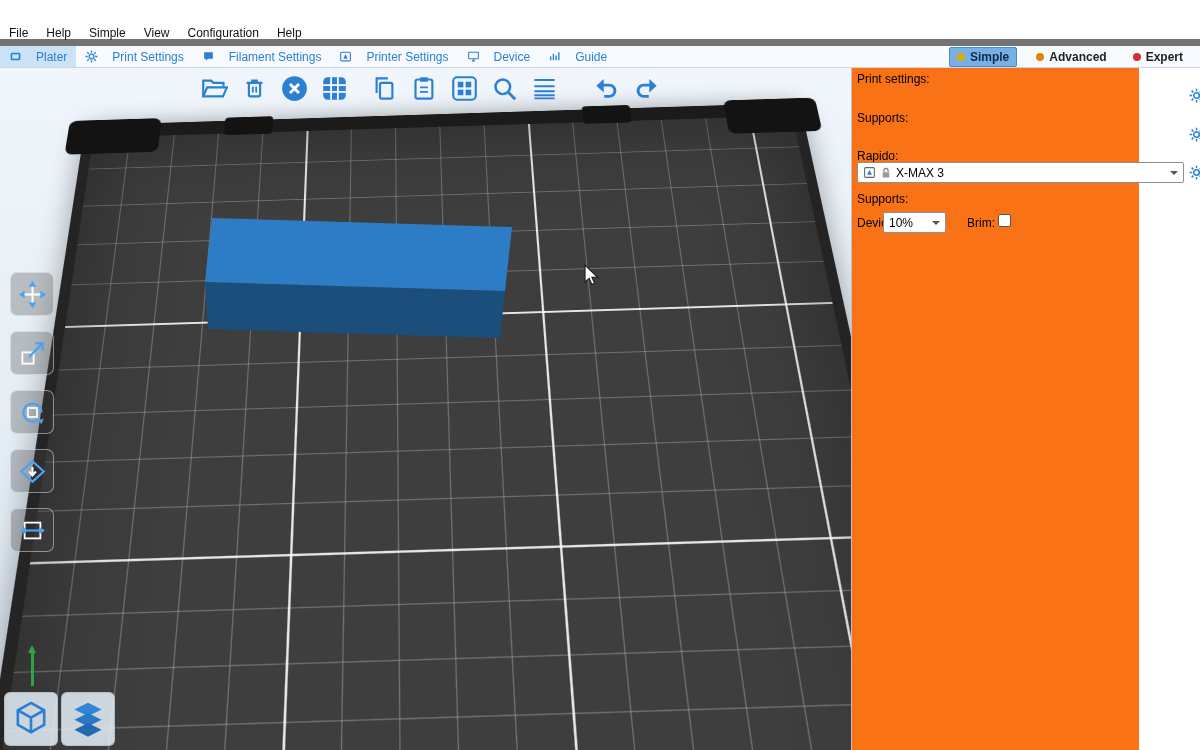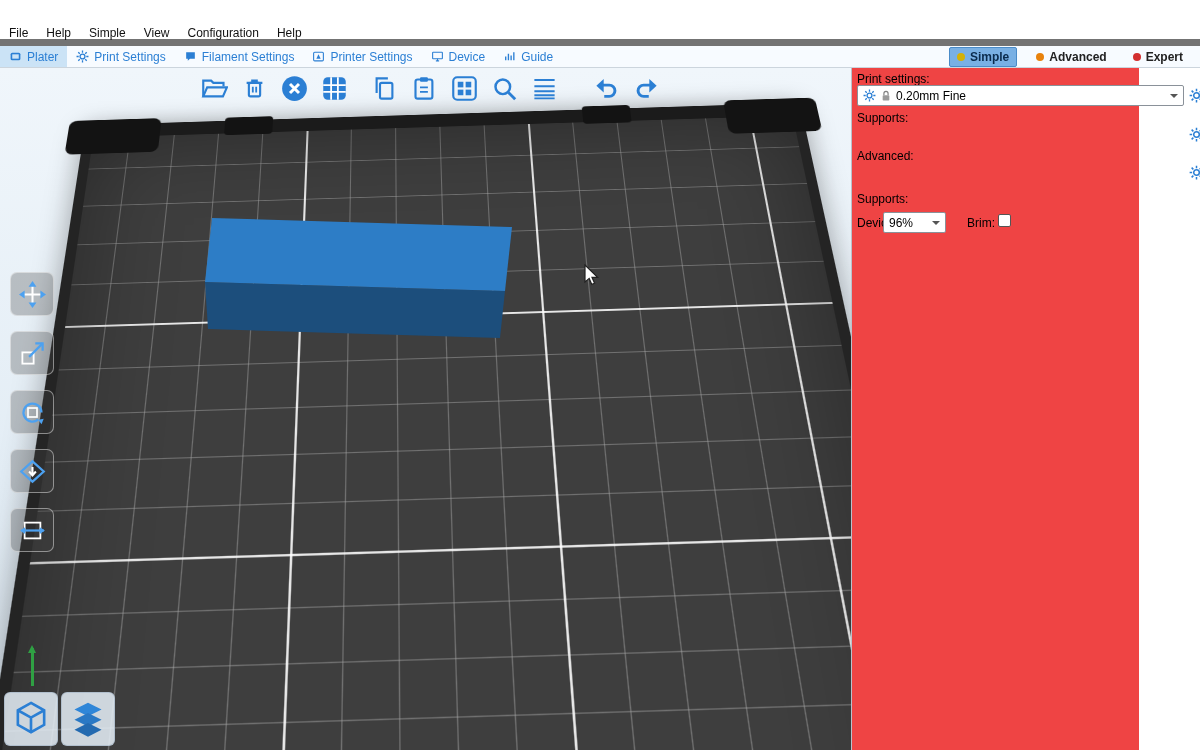"Plater" .tab { gap: 5px -> 14px }
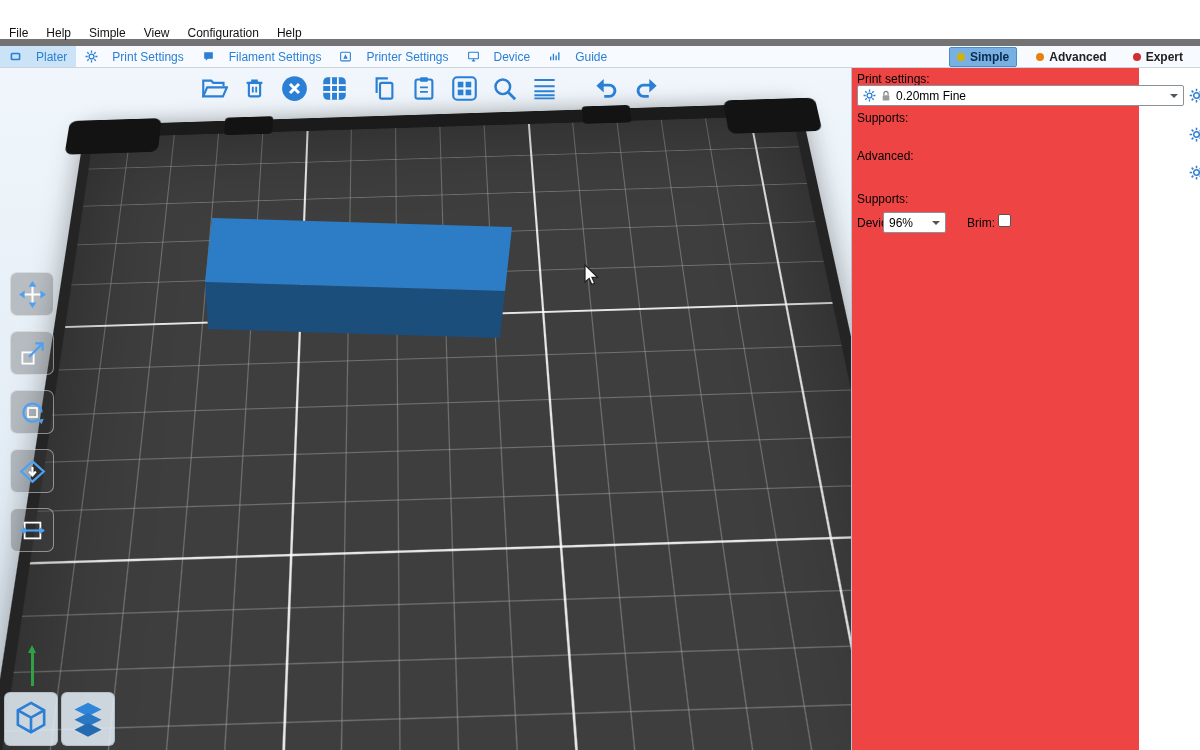"Print settings:" .rpanel { background: #ef4444 -> #f97316 }
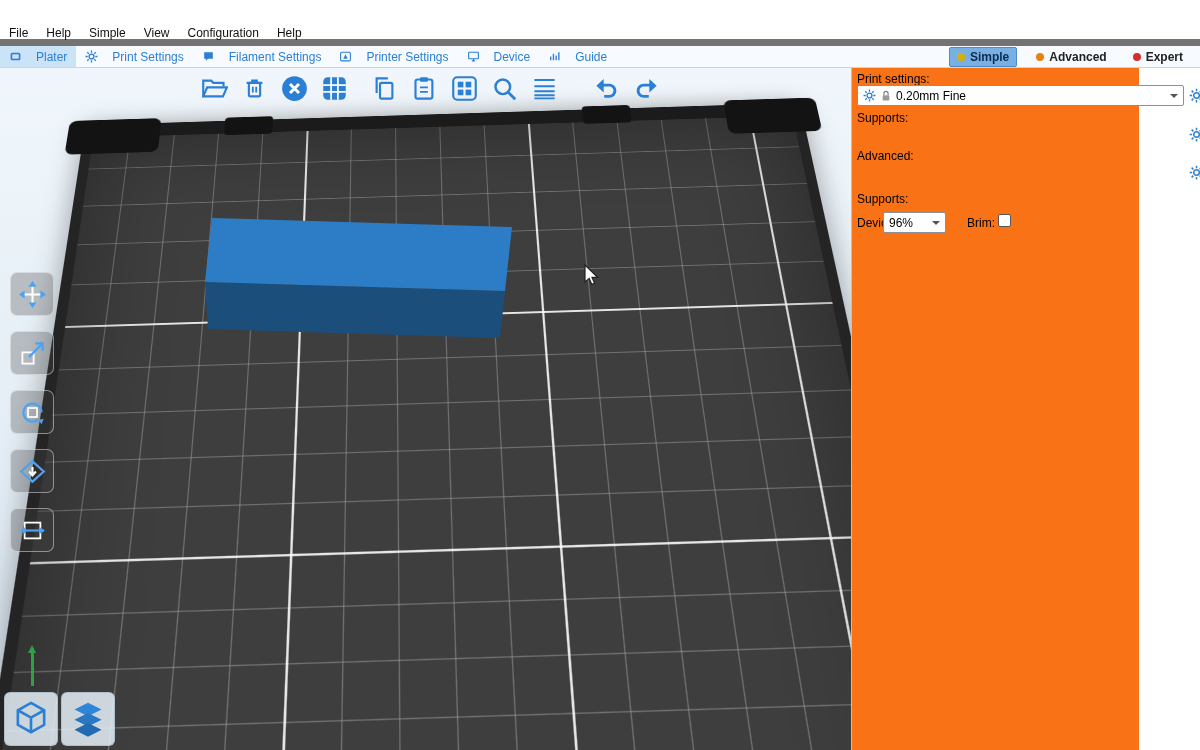"0.20mm Fine" div.combo { html: <div> <svg> <g> <circle></circle> <path></path> </g> </svg> <svg> <path></path> <rect></rect> </svg> <span>0.20mm Fine</span> <span></span> </div> -> none }
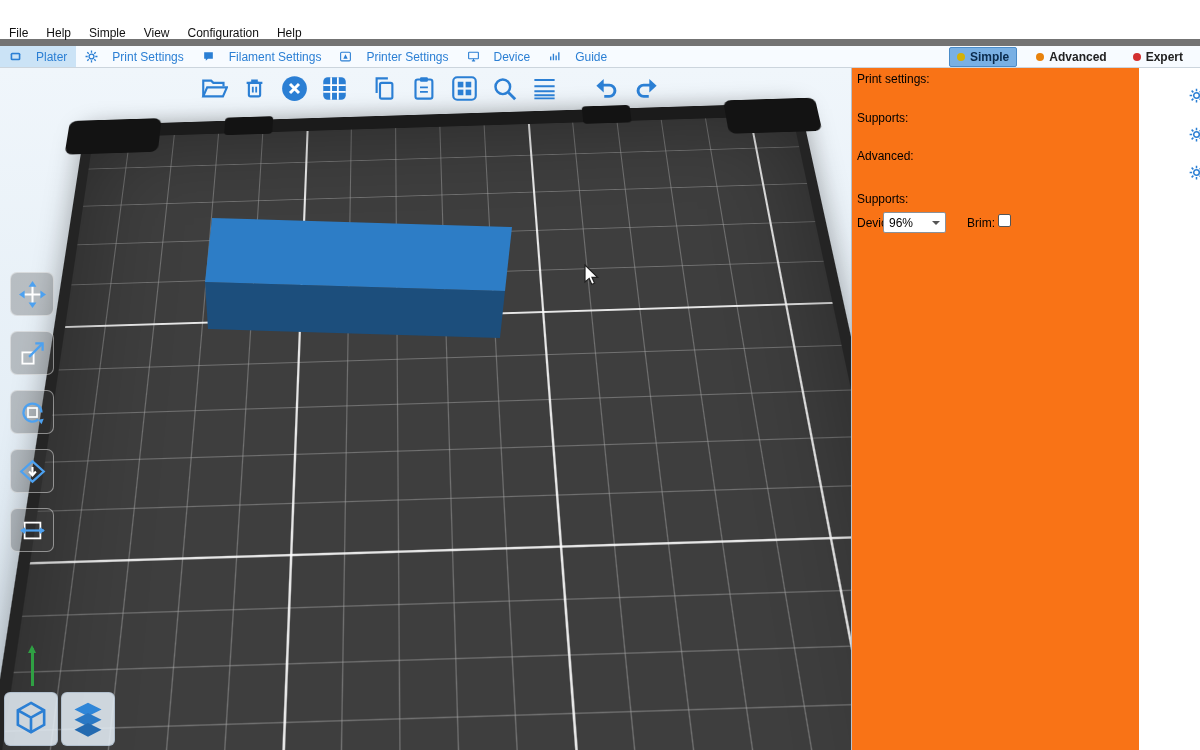"Advanced:" span.rlabel { text: Advanced -> Rapido }
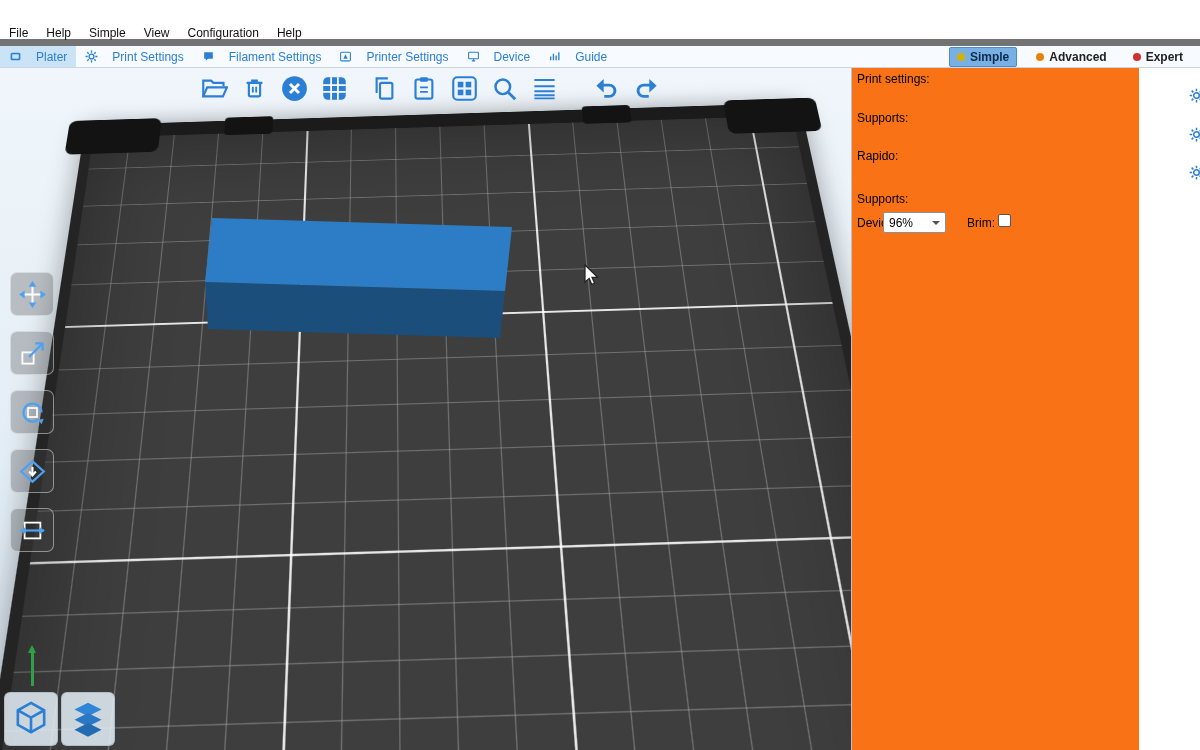"X-MAX 3" div.combo { html: none -> <div> <svg> <rect></rect> <path></path> </svg> <svg> <path></path> <rect></rect> </svg> <span>X-MAX 3</span> <span></span> </div> }
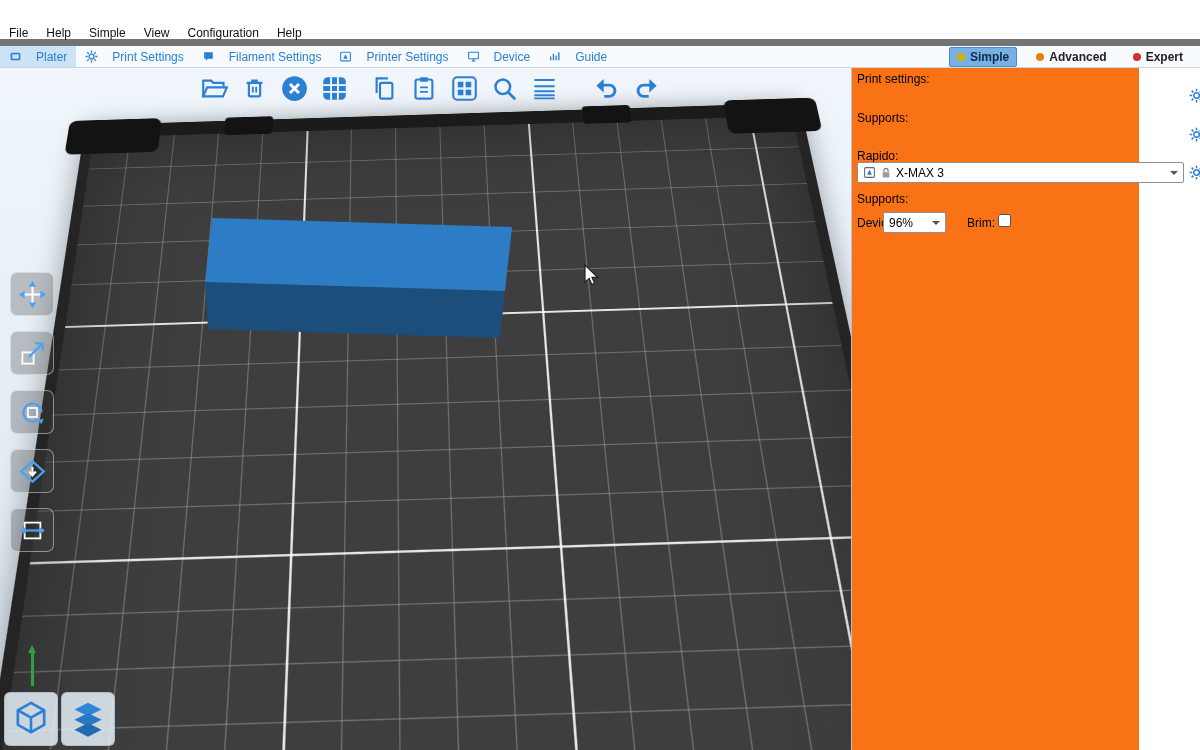"96%" span { text: 96% -> 10% }
